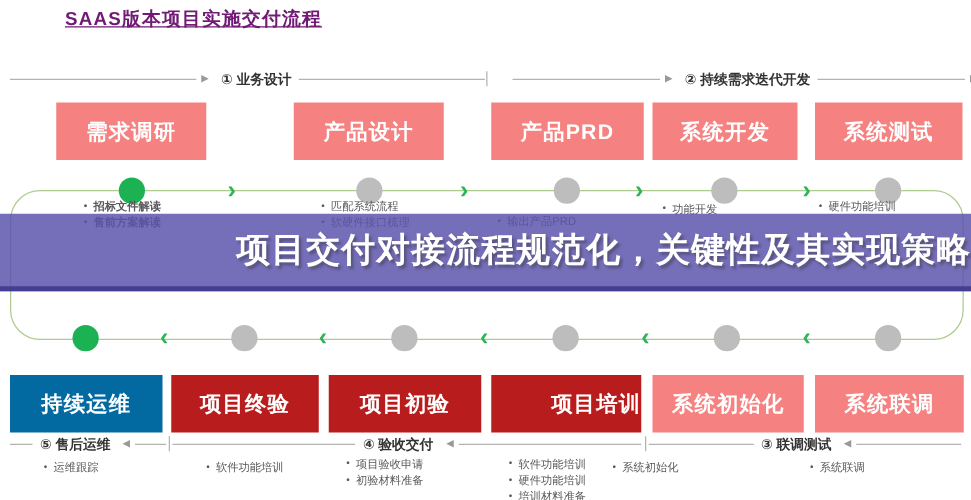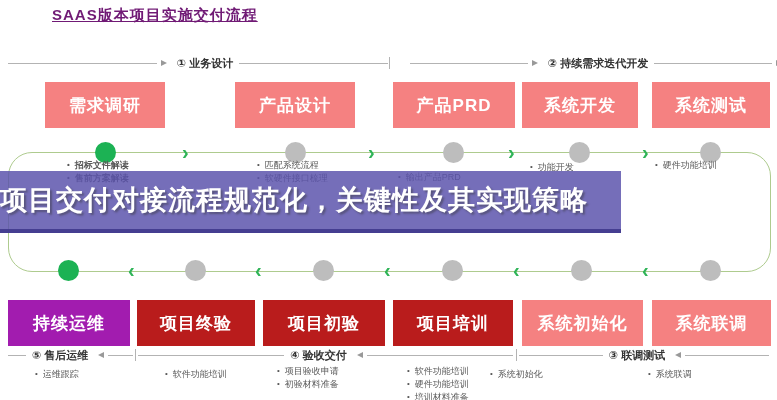"项目交付对接流程规范化，关键性及其实现策略" .banner { justify-content: flex-start -> flex-end; width: 621px -> 777px }
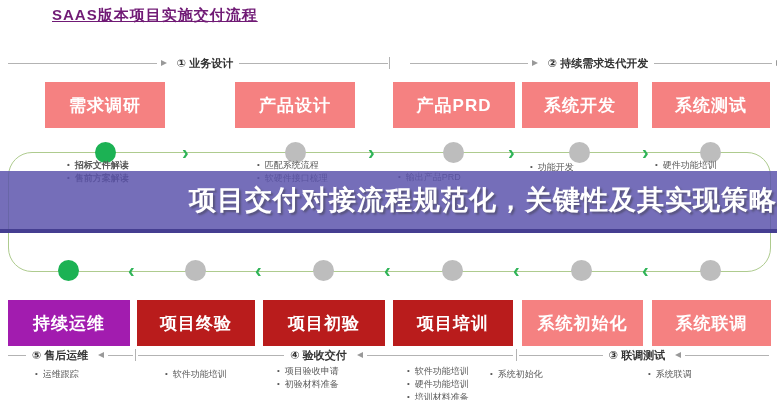"持续运维" .greenbox { background: #a21caf -> #0369a1 }
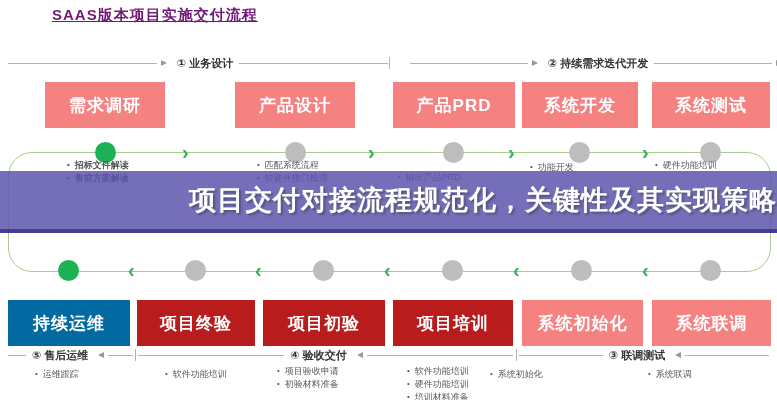"项目培训" div.box { justify-content: none -> flex-end }
